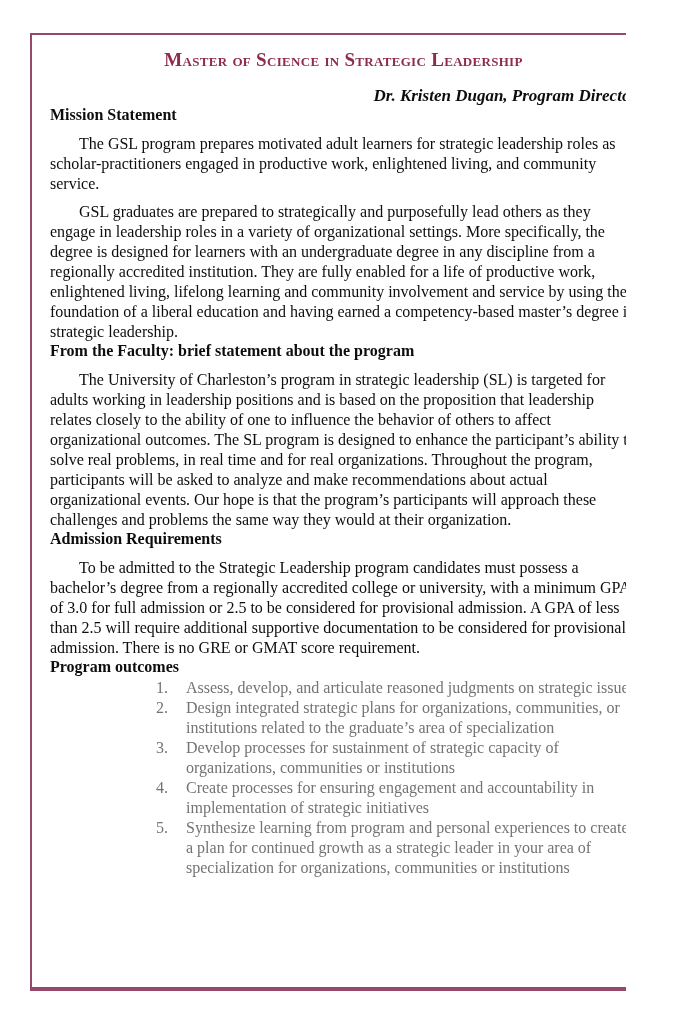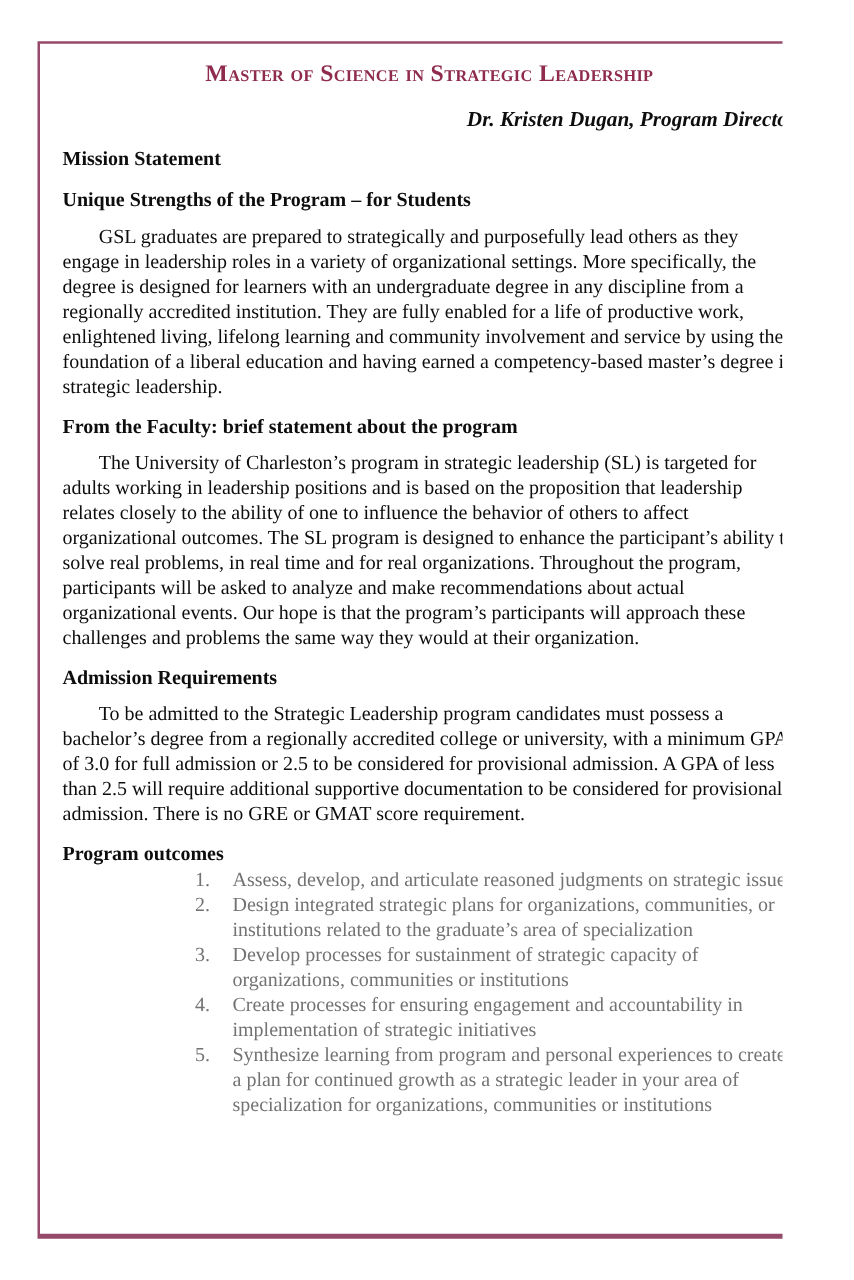"Mission Statement" h3.section-heading { margin-top: 13px -> none }
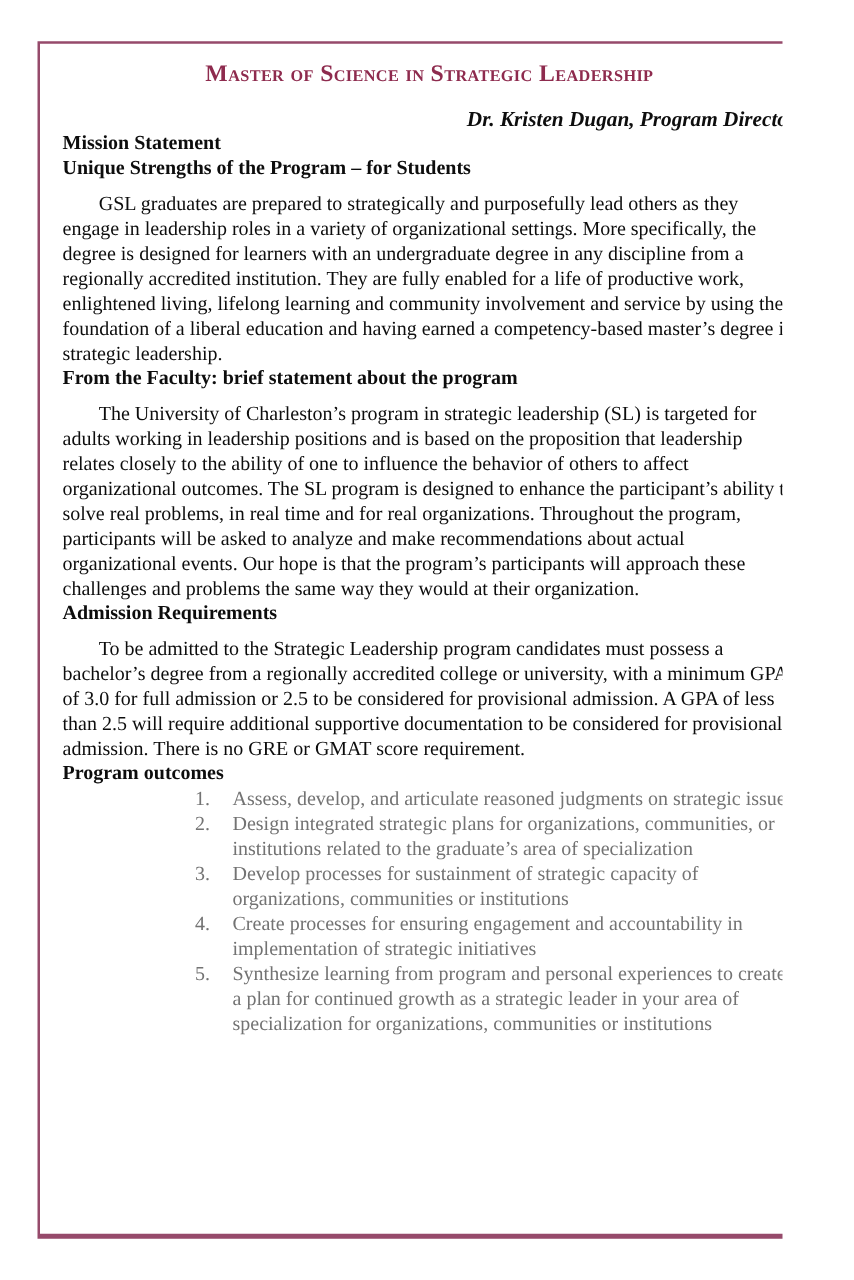"The GSL program prepares motivated" p.body-para { html: none -> <p>The GSL program prepares motivated adult learners for strategic leadership roles as scholar-practitioners engaged in productive work, enlightened living, and community service.</p> }
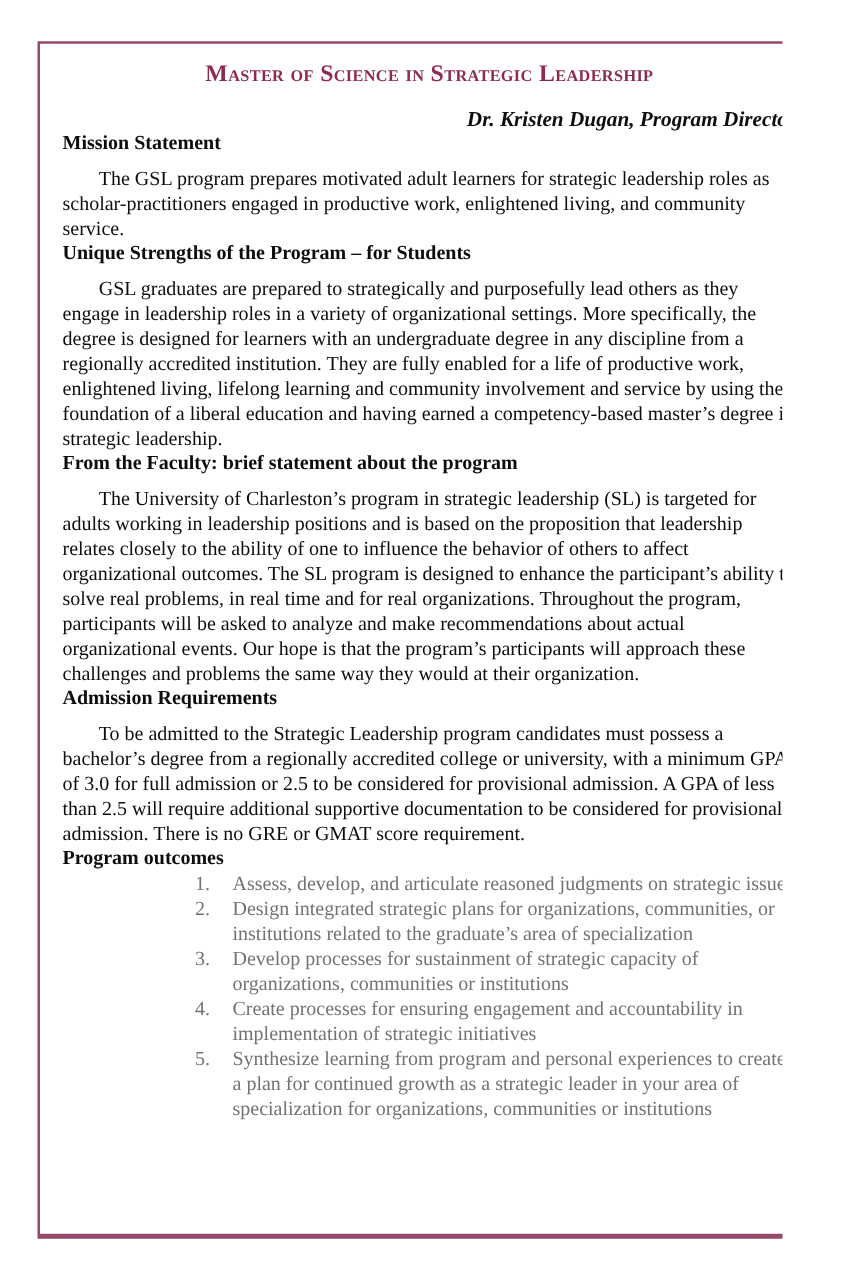"Unique Strengths of the Program" h3.section-heading { html: <h3>Unique Strengths of the Program – for Students</h3> -> none }
